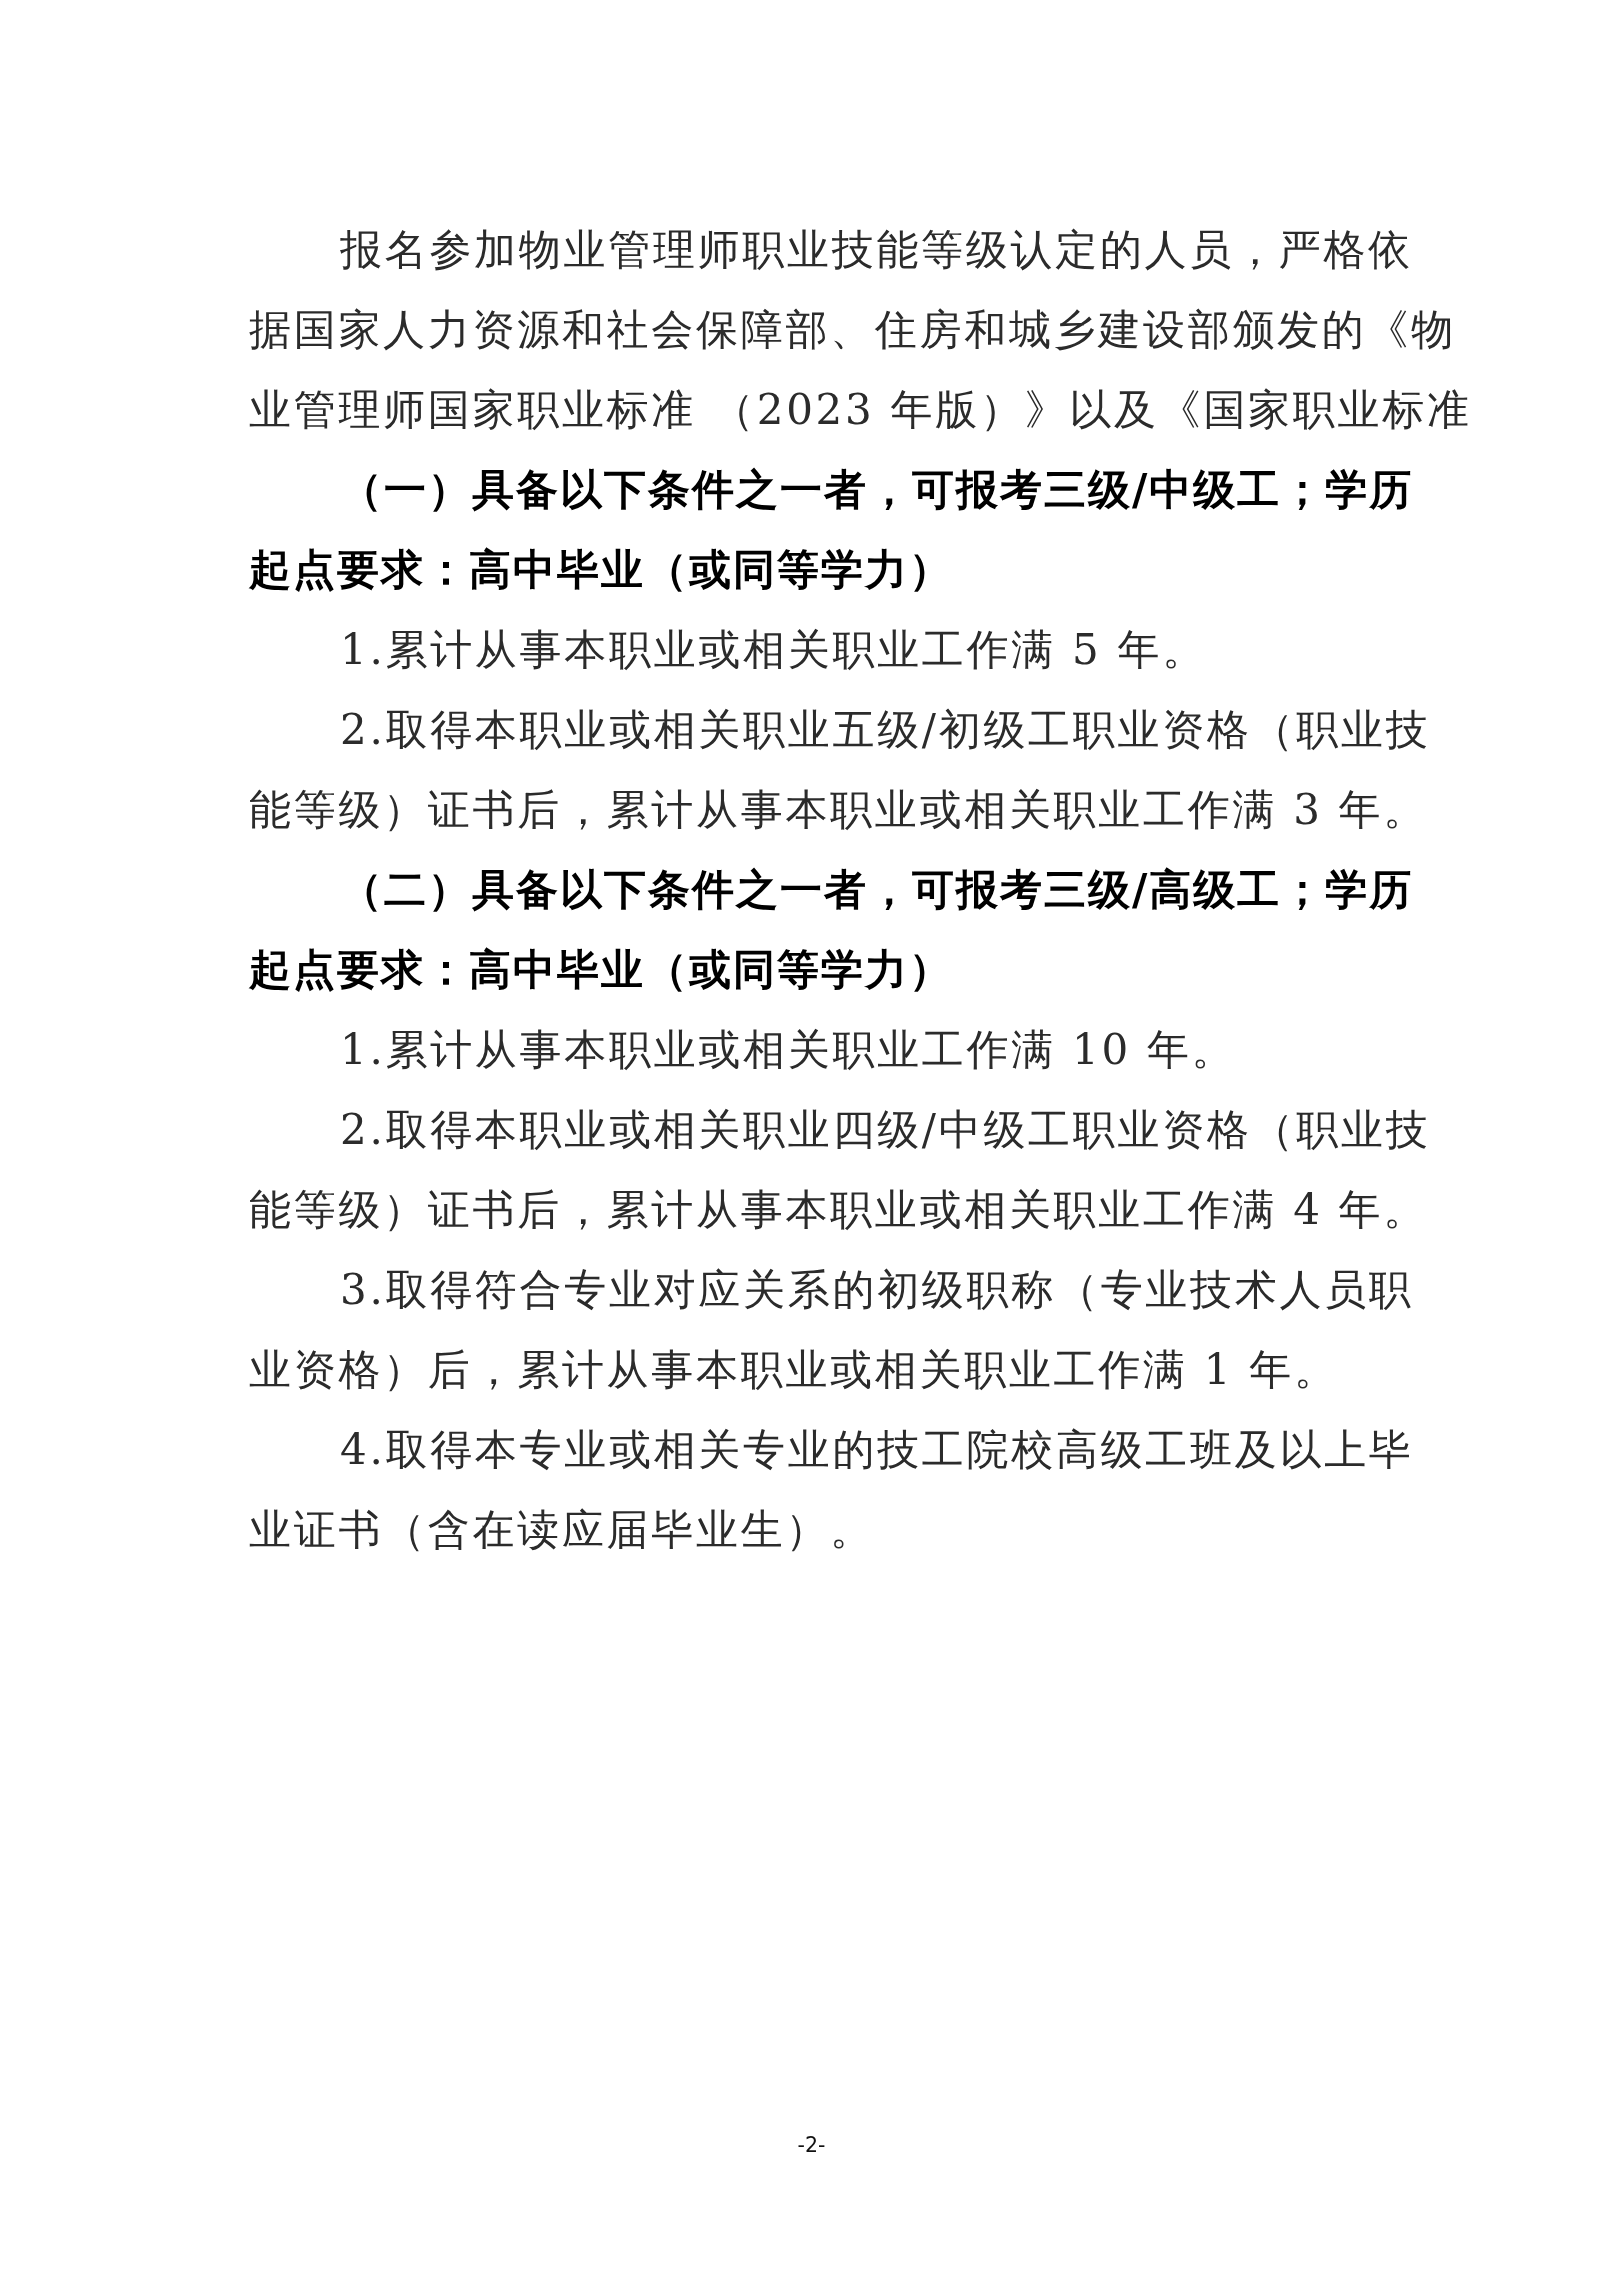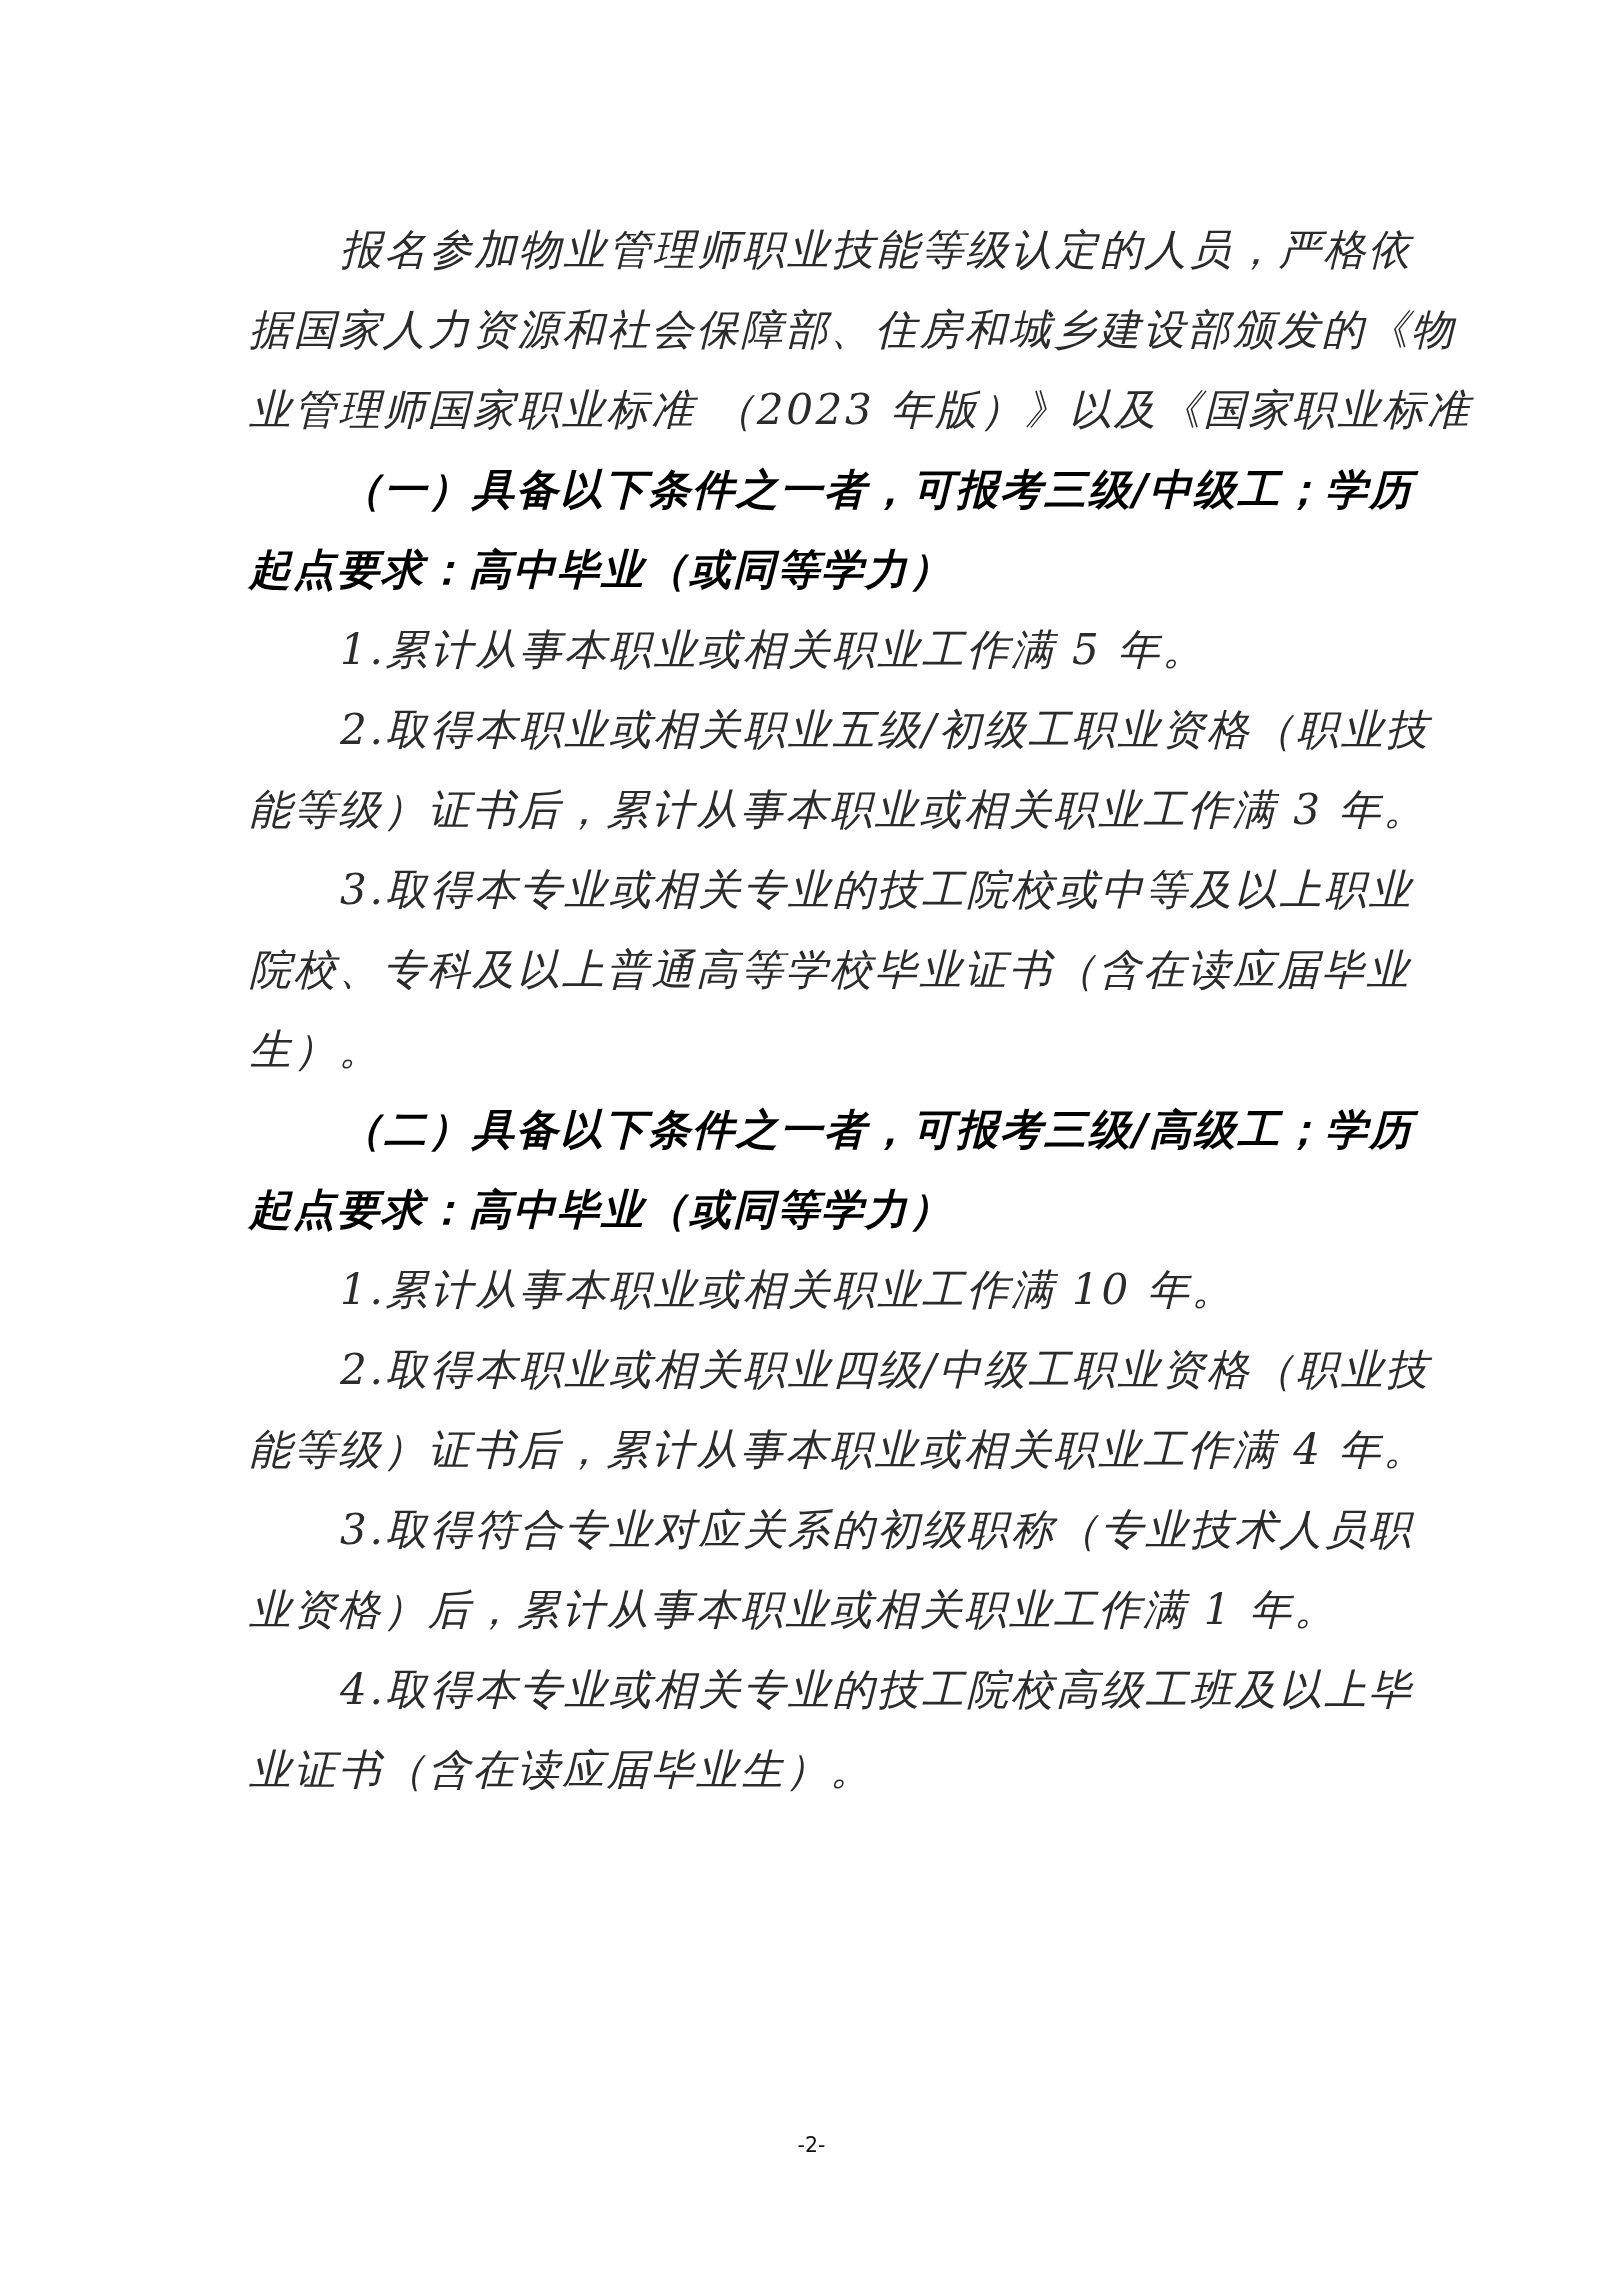"报名参加物业管理师职业技能等级认定的人员，严格依" .text-block { font-style: italic -> none }
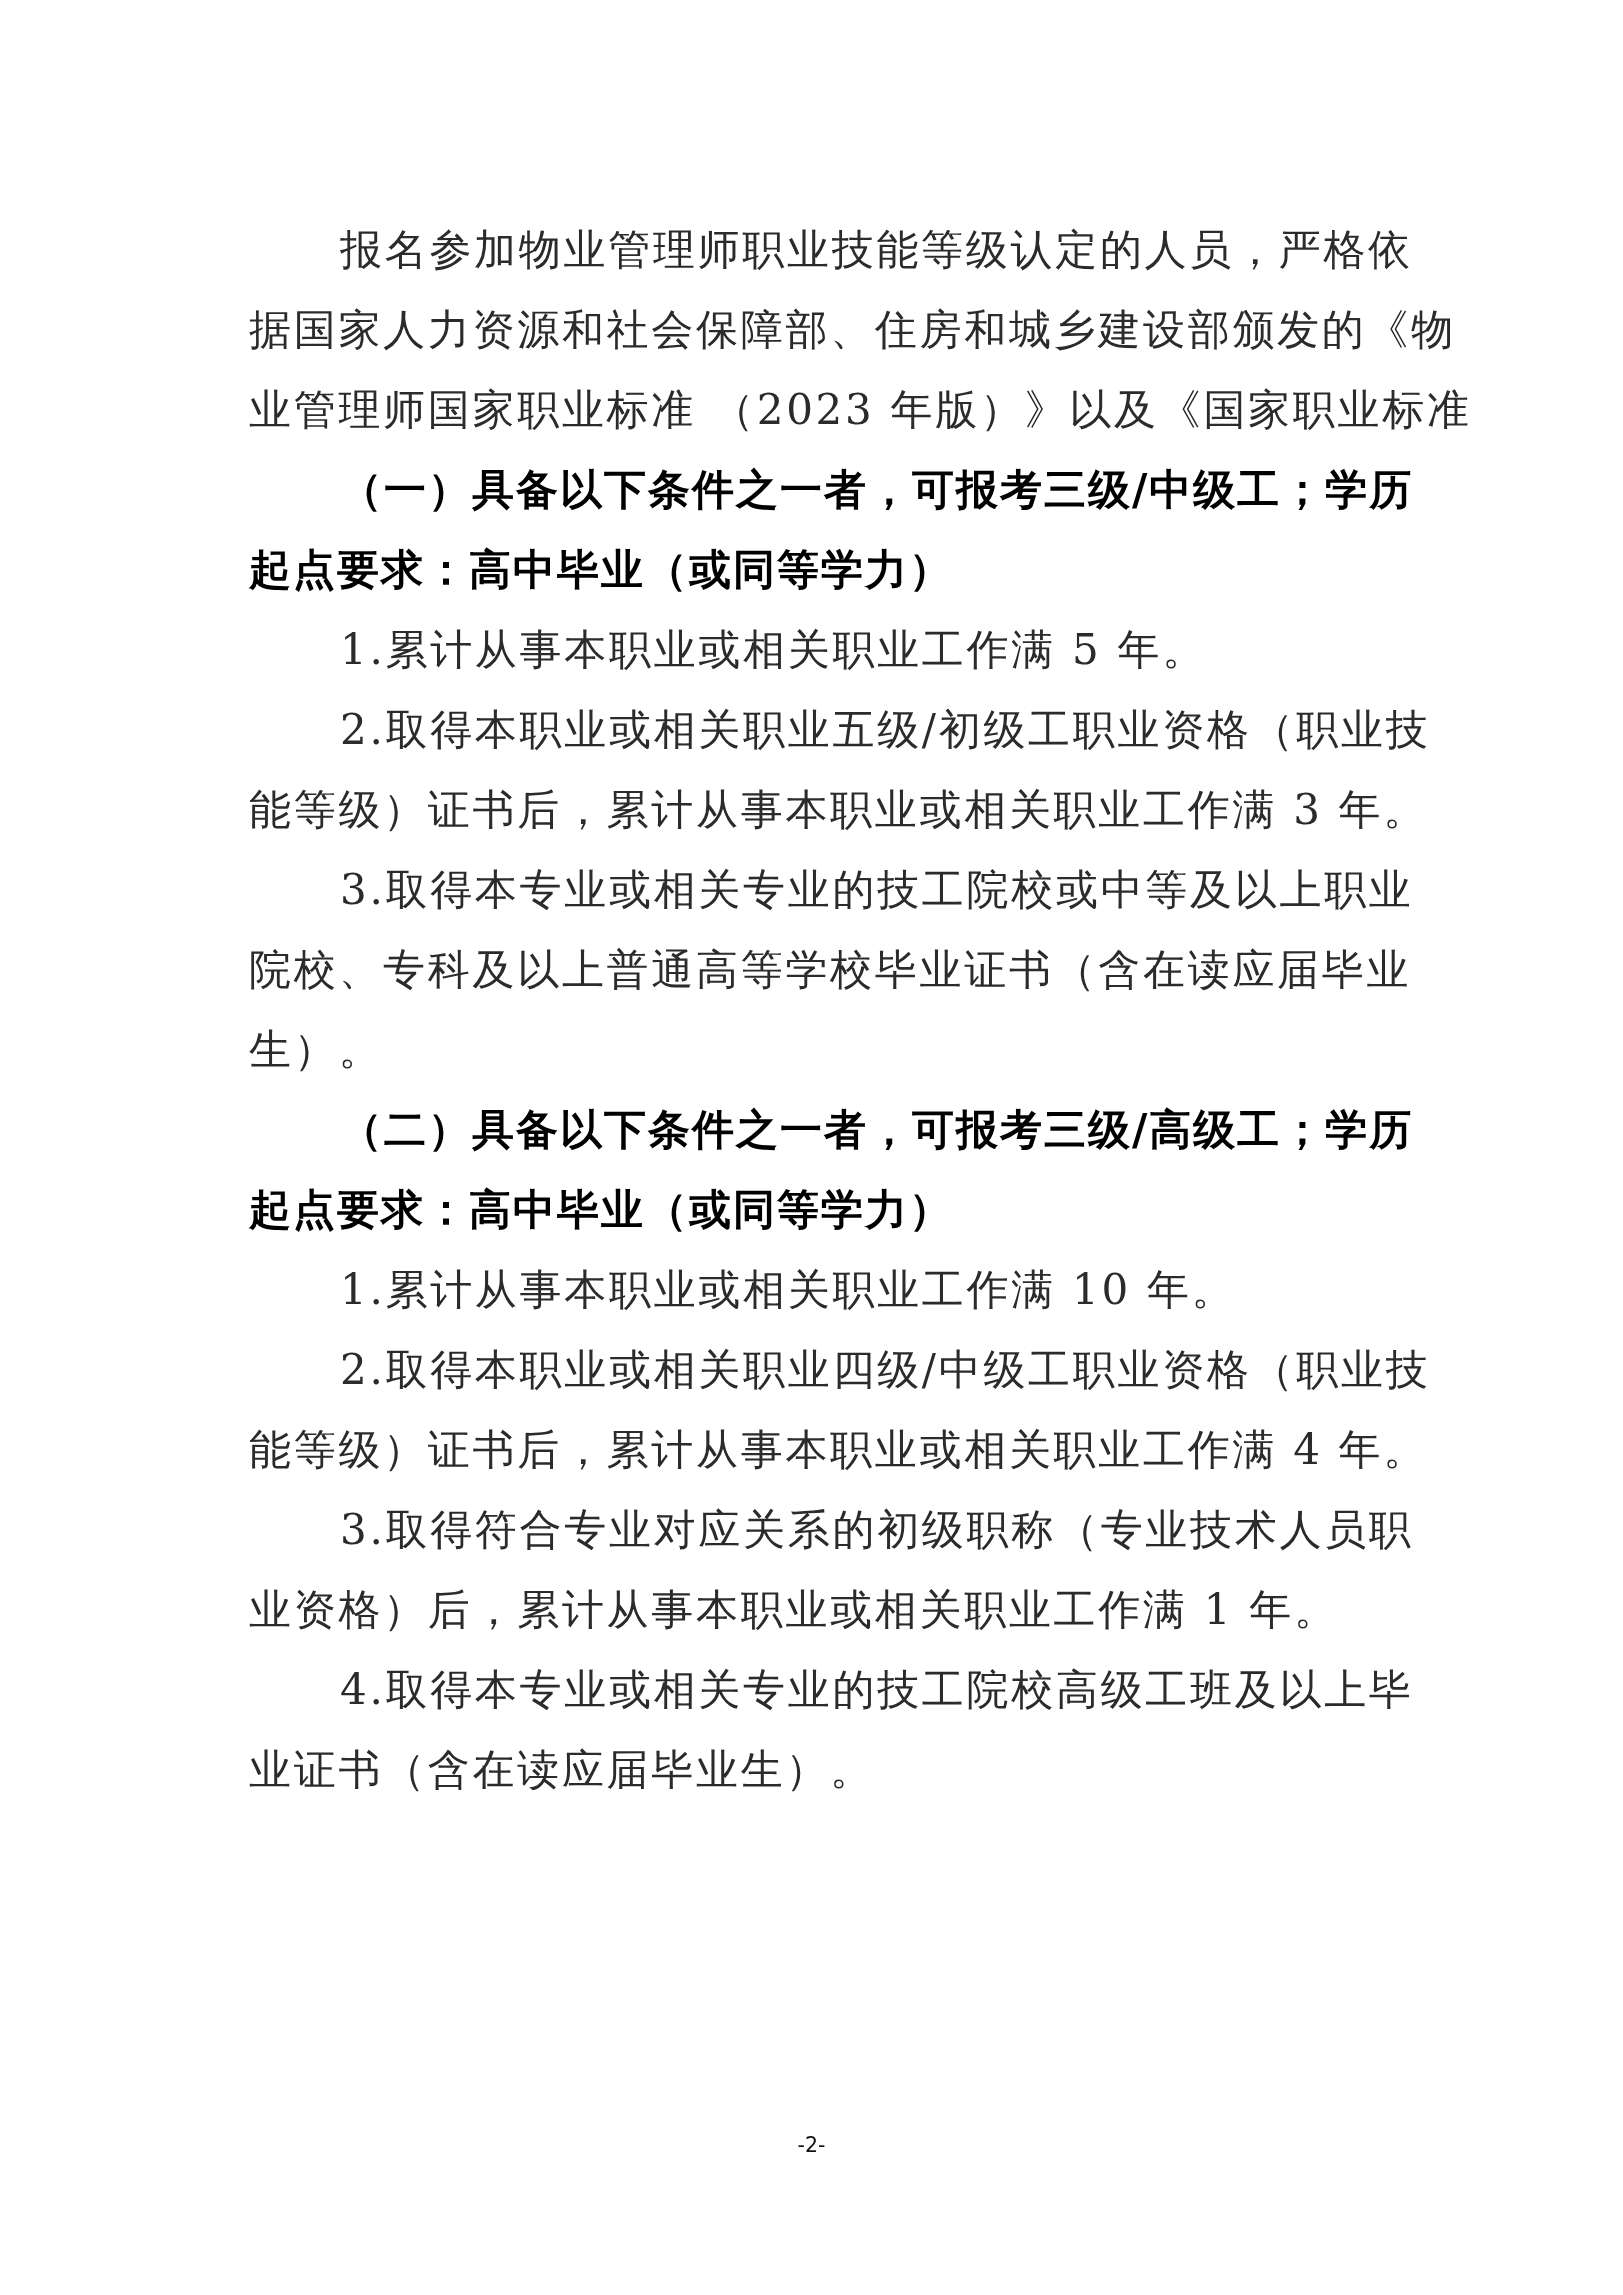"3.取得本专业或相关专业的技工院校或中等及以上职业" div { html: <div> <div>3.取得本专业或相关专业的技工院校或中等及以上职业</div> <div>院校、专科及以上普通高等学校毕业证书（含在读应届毕业</div> <div>生）。</div> </div> -> none }
